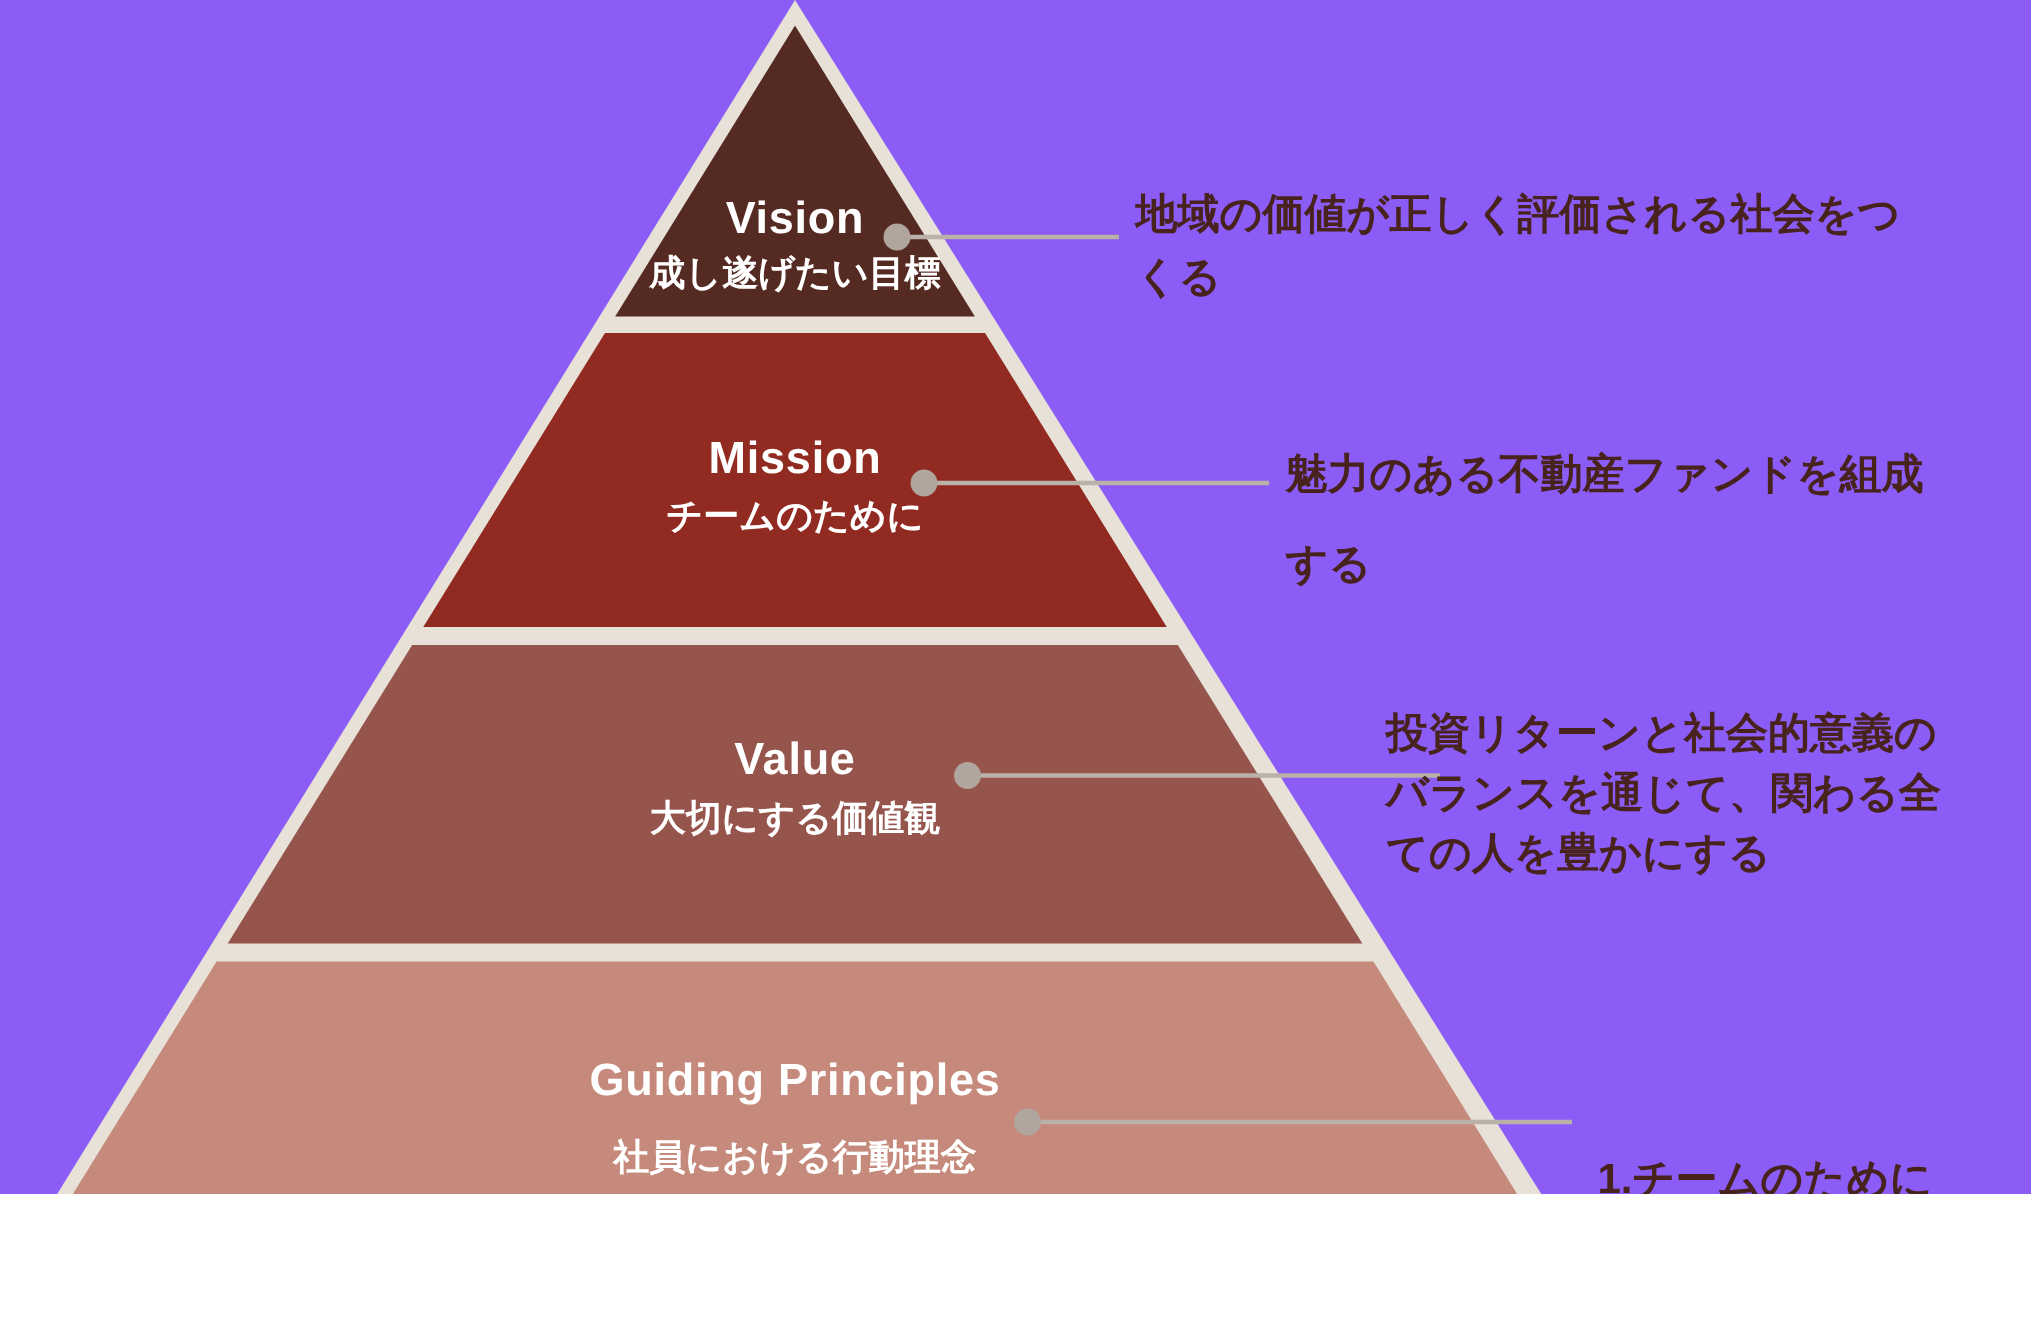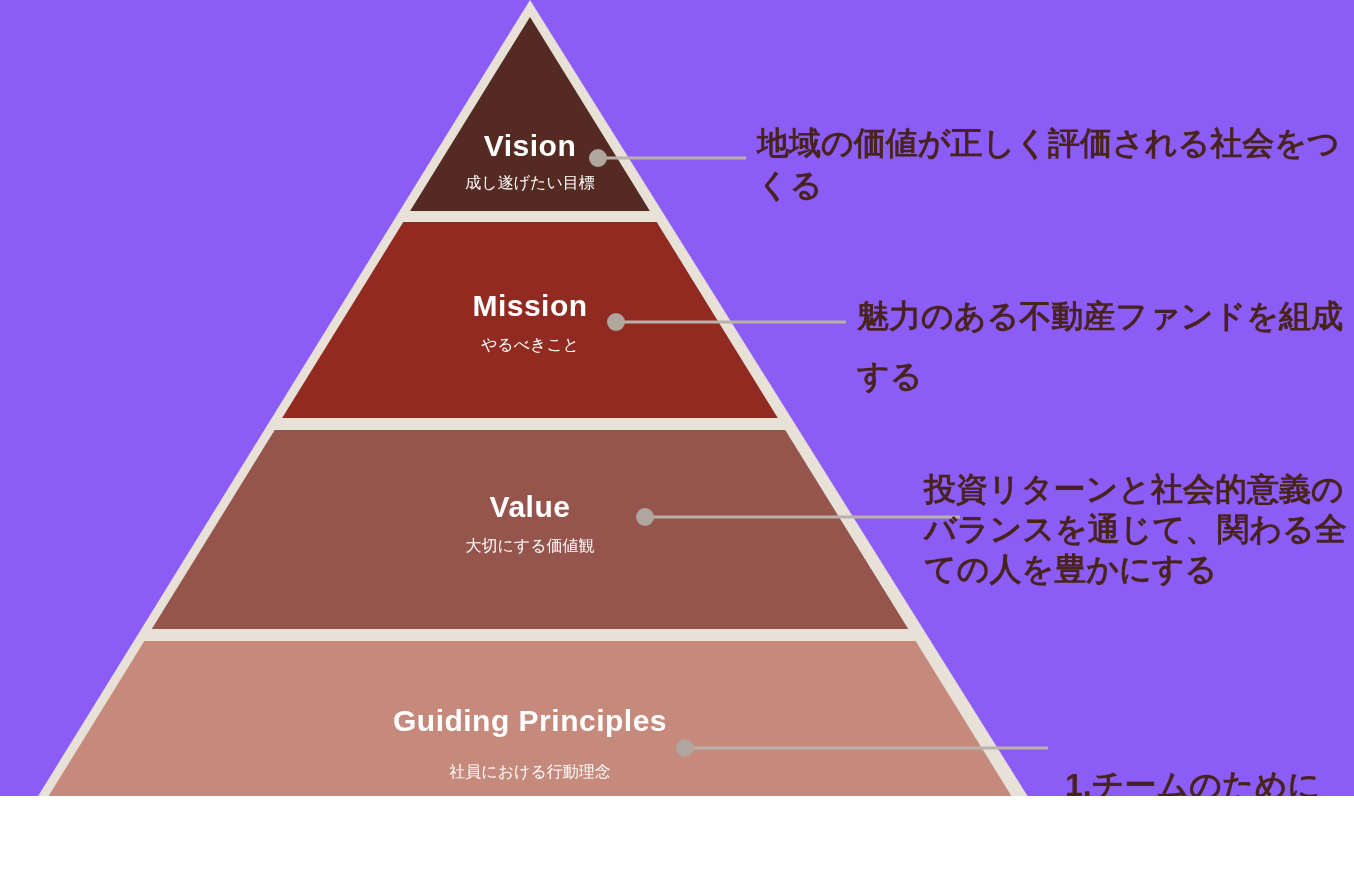"地域の価値が正しく評価される社会をつ" .annotation { font-size: 32px -> 28px }
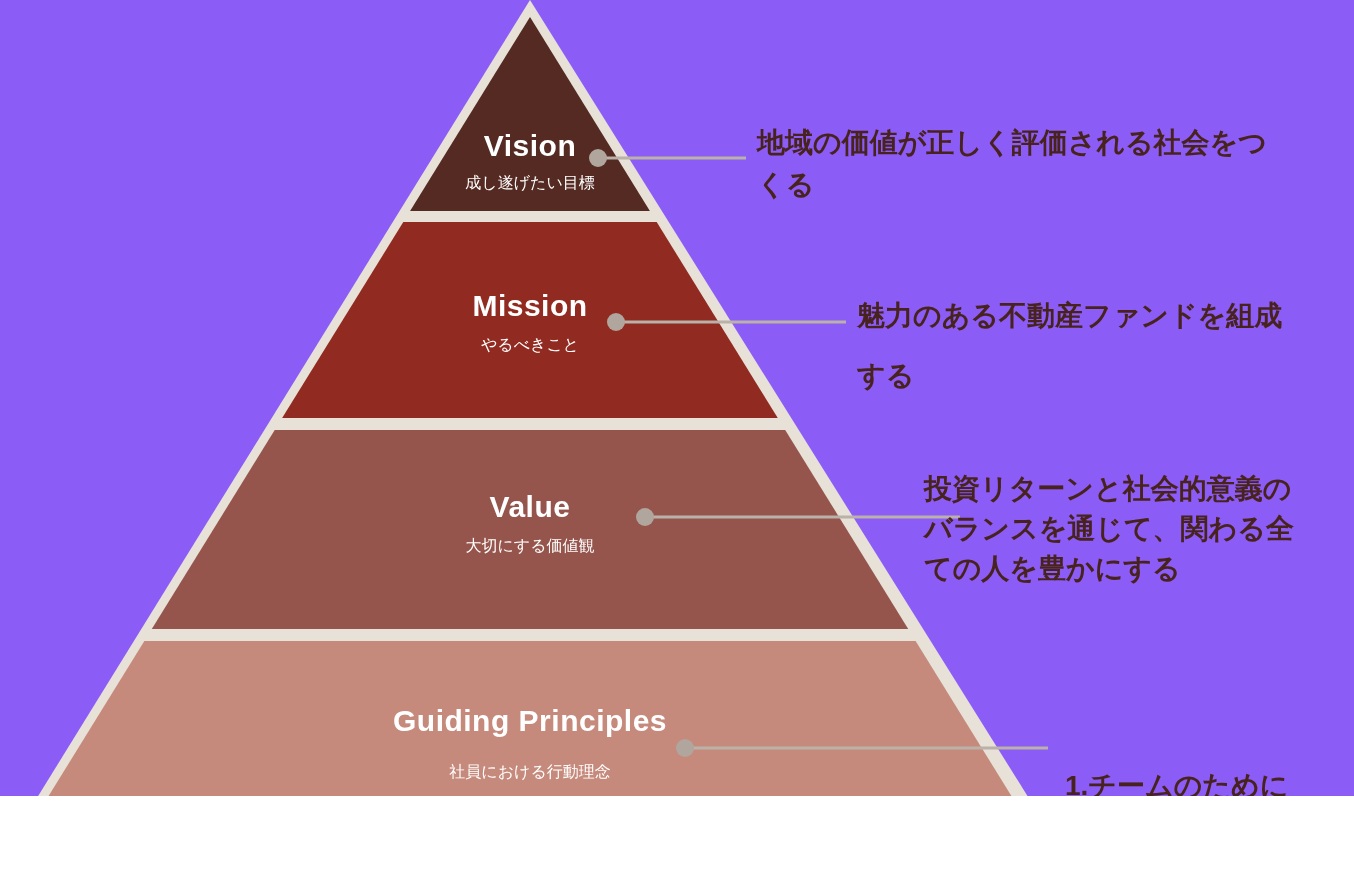"成し遂げたい目標" .level-subtitle { font-size: 16px -> 24px; font-weight: 400 -> 700 }
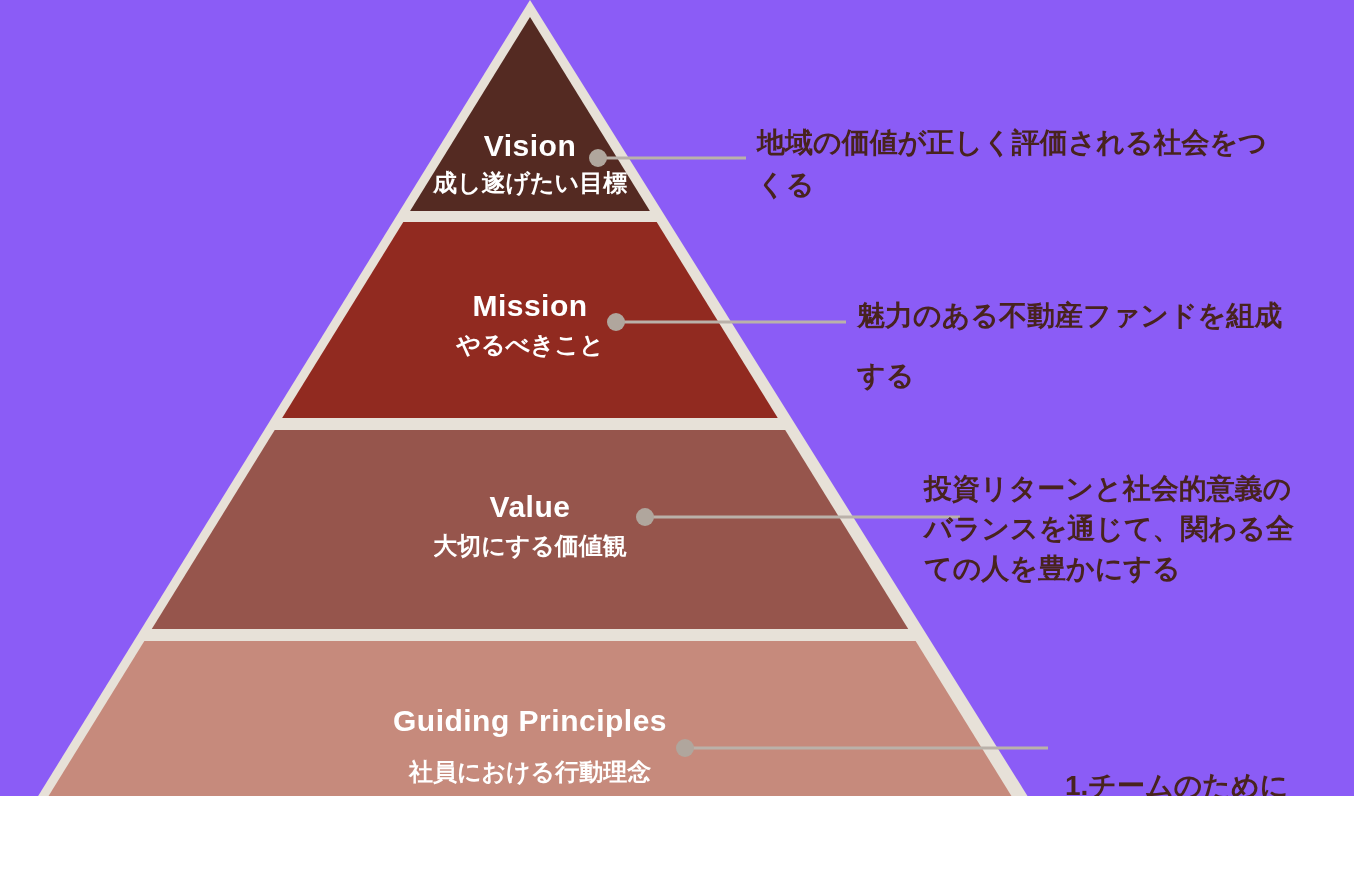"やるべきこと" div.level-subtitle { text: やるべきこと -> チームのために }
